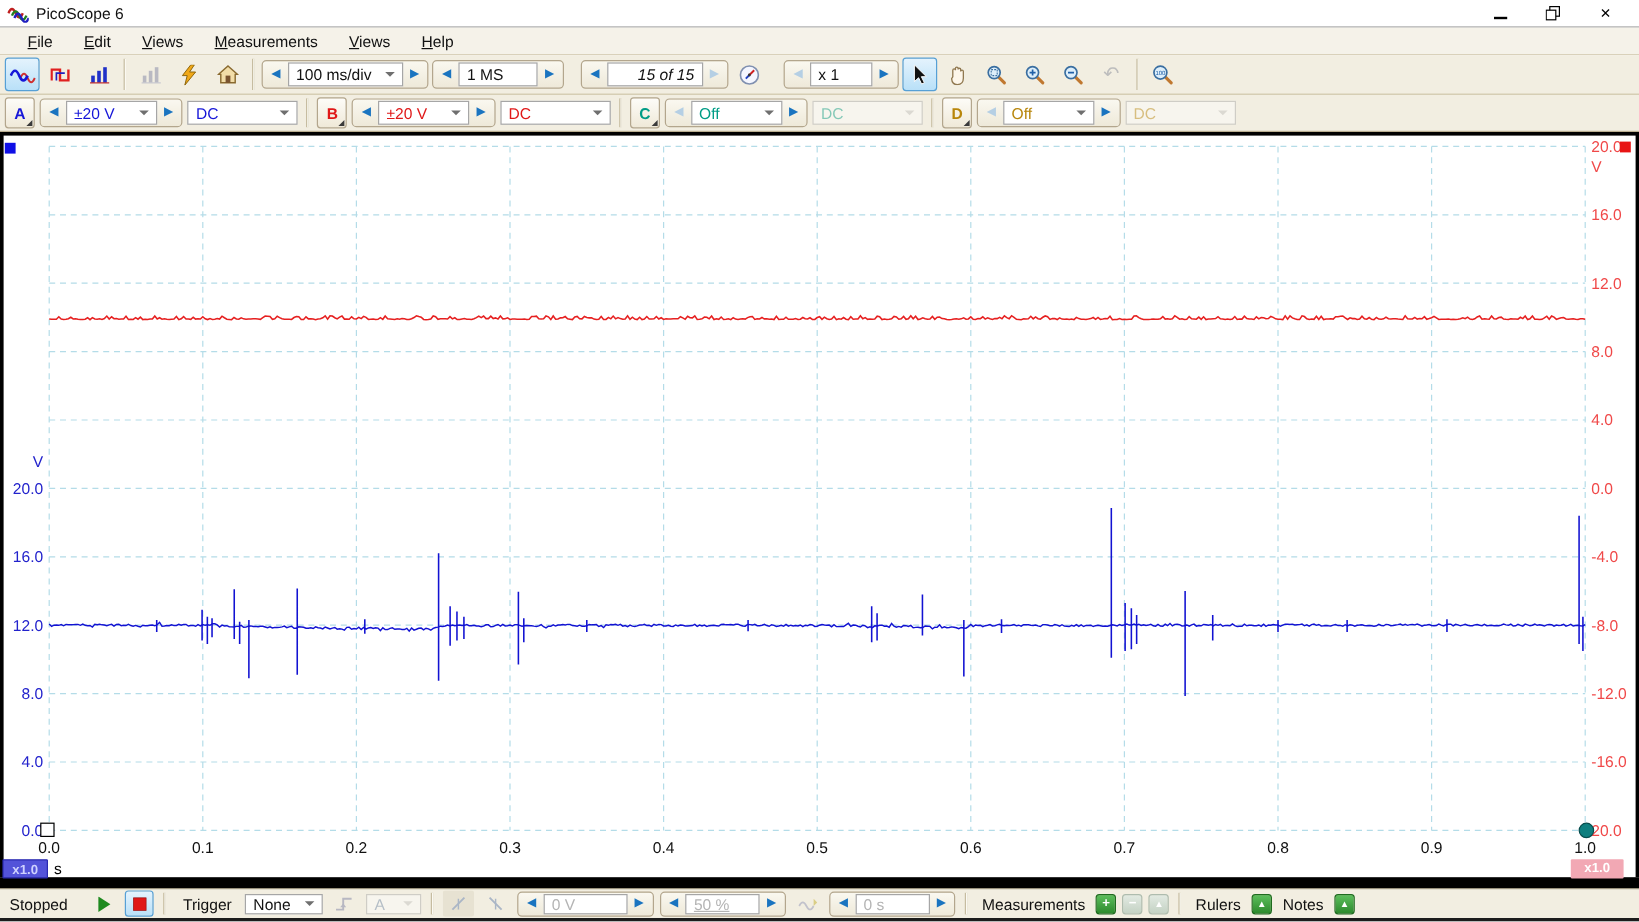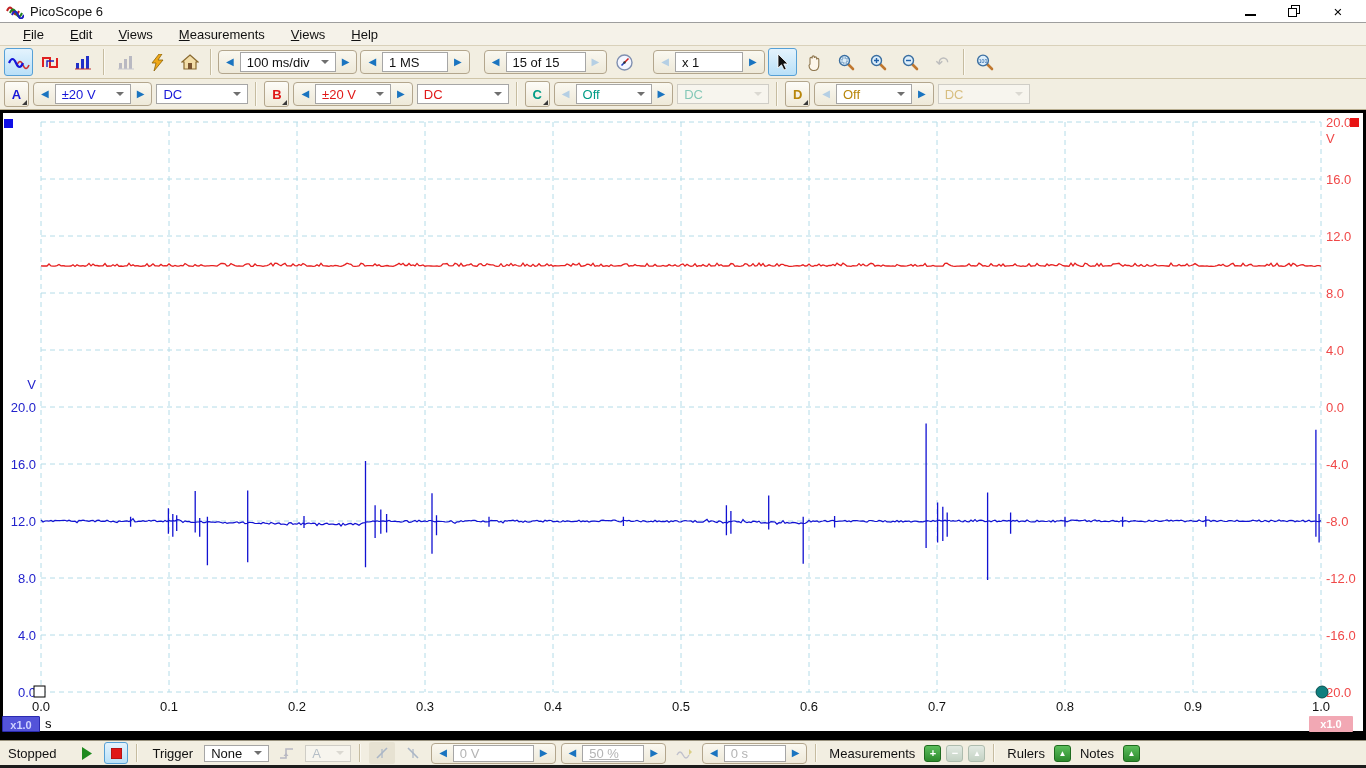"15 of 15" .fld.center { font-style: none -> italic; justify-content: flex-start -> flex-end }
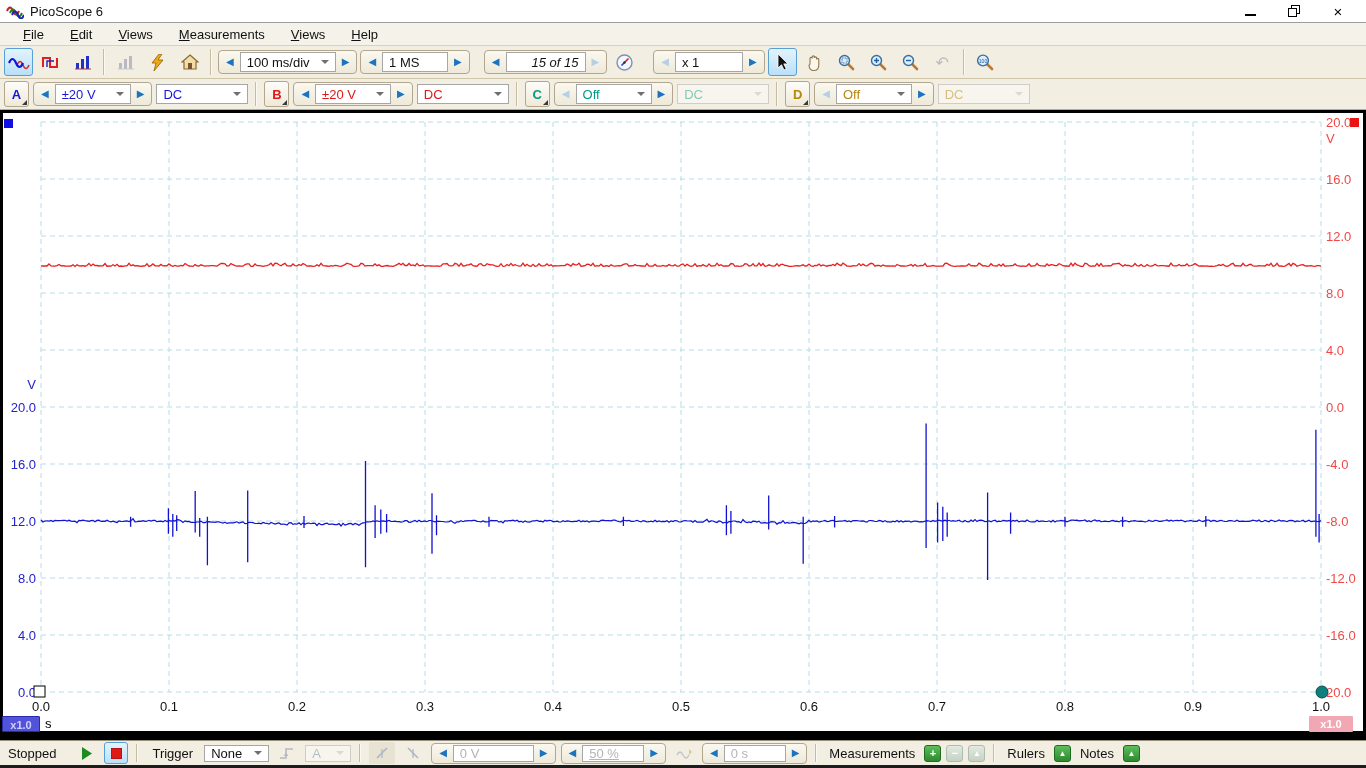"x 1" div.fld { width: 68px -> 52px }
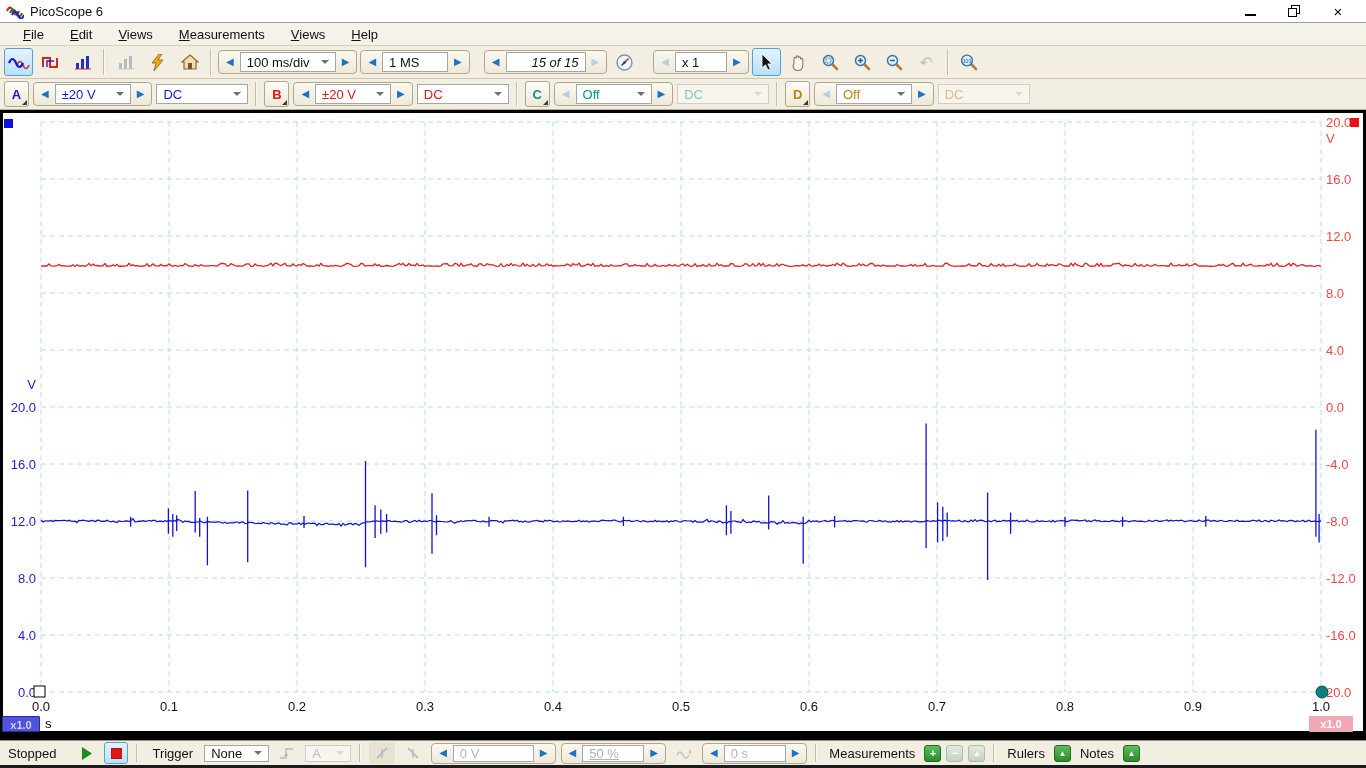"0 V" div.fld { width: 81px -> 70px }
